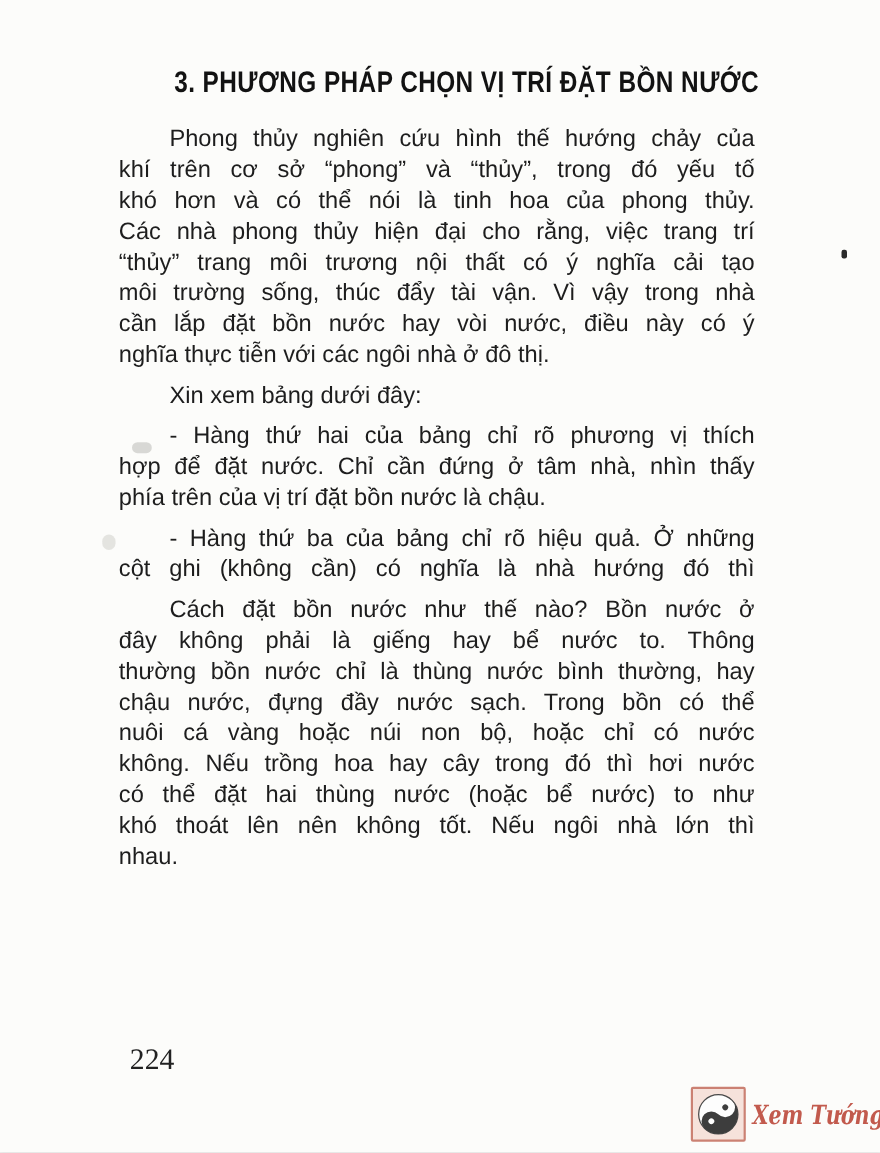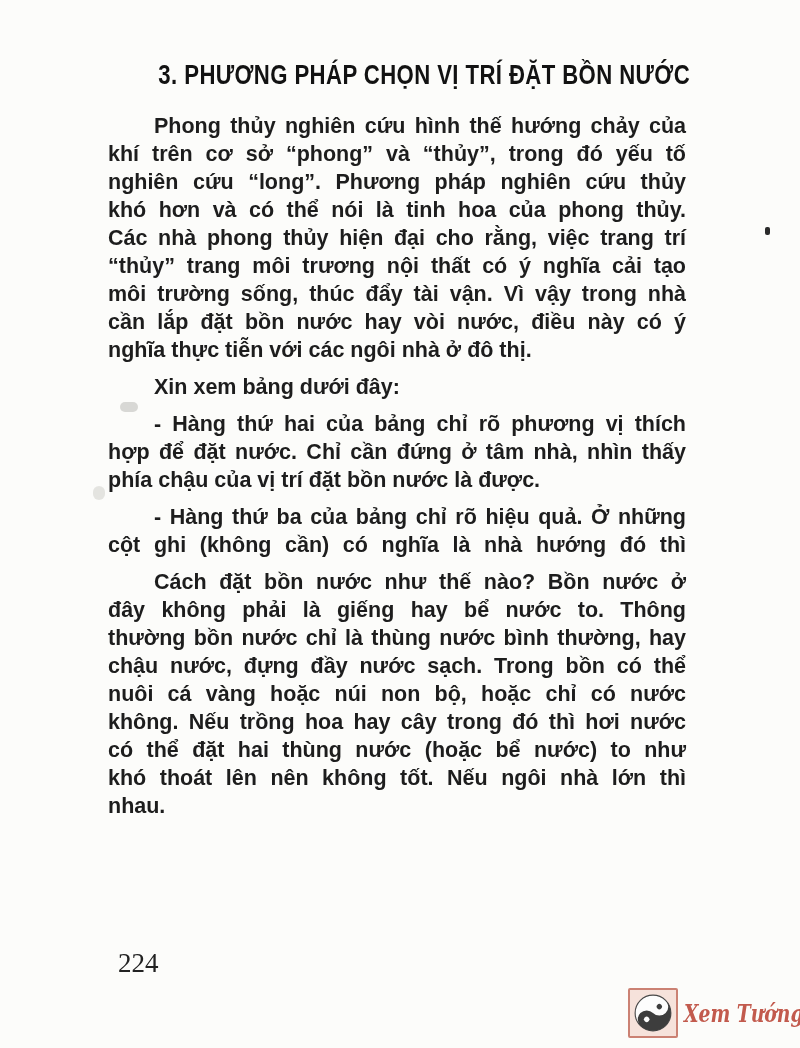"Phong thủy nghiên cứu hình" .para { font-weight: bold -> none }
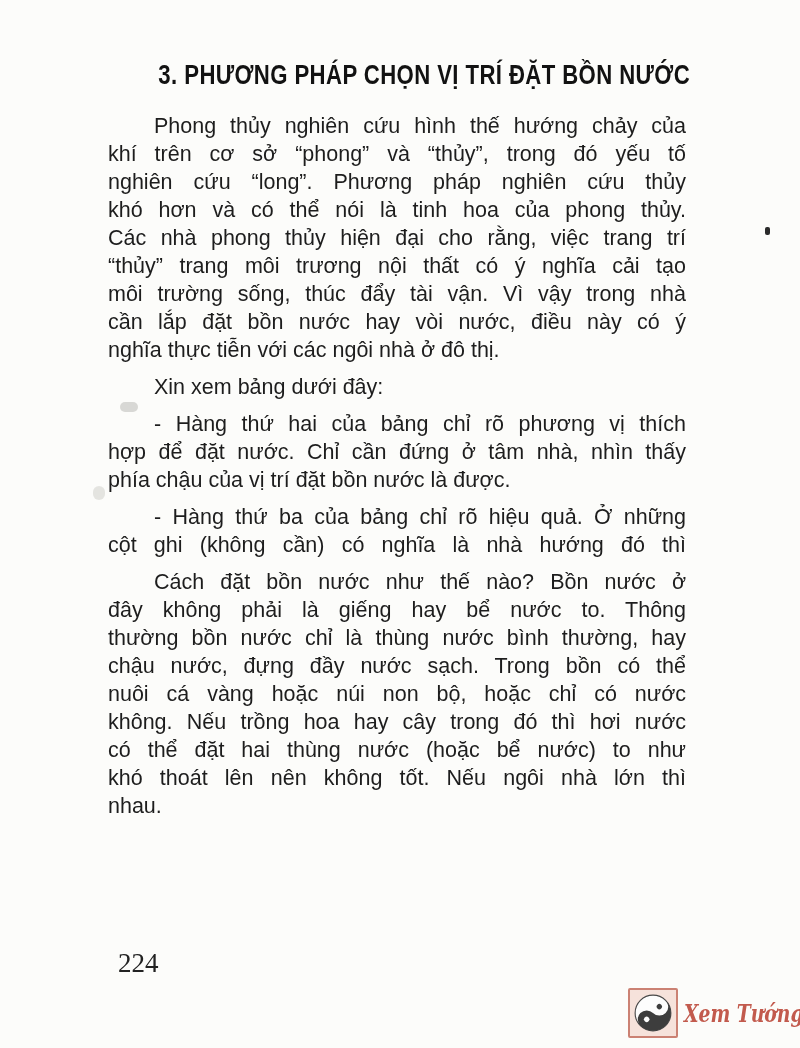"nghiên cứu “long”. Phương pháp" div.line { html: <div>nghiên cứu “long”. Phương pháp nghiên cứu thủy</div> -> none }
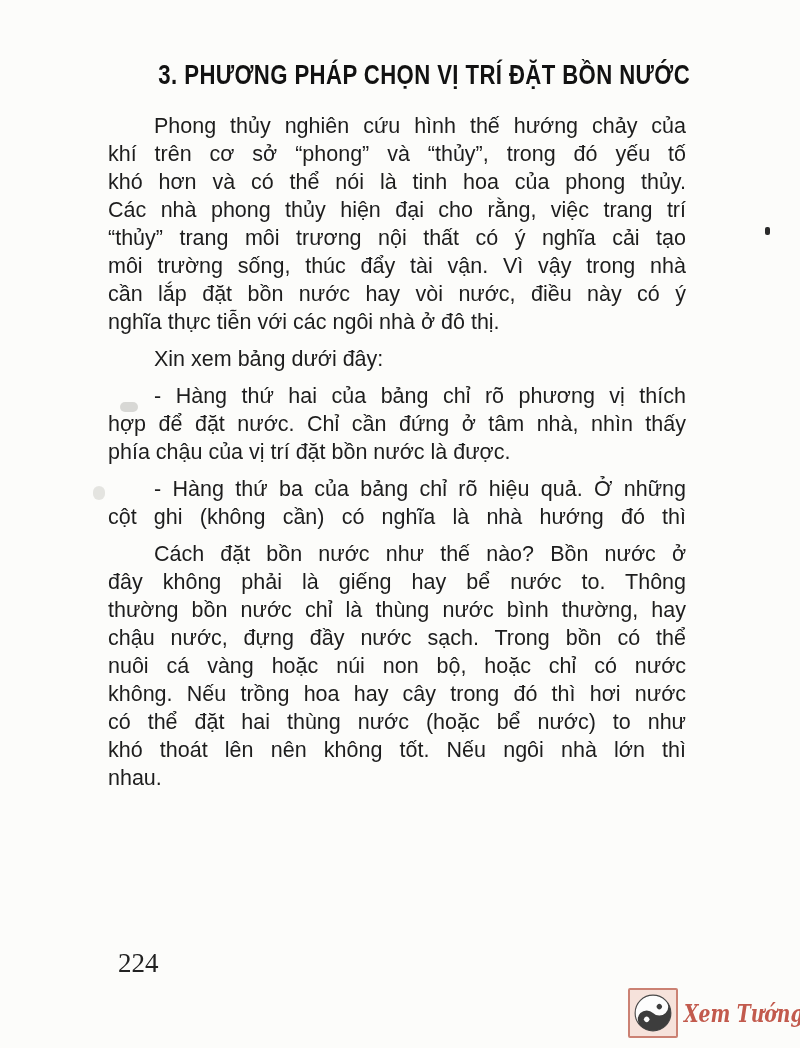"phía chậu của vị trí" div.line { text: chậu của vị trí đặt bồn nước là được -> trên của vị trí đặt bồn nước là chậu }
